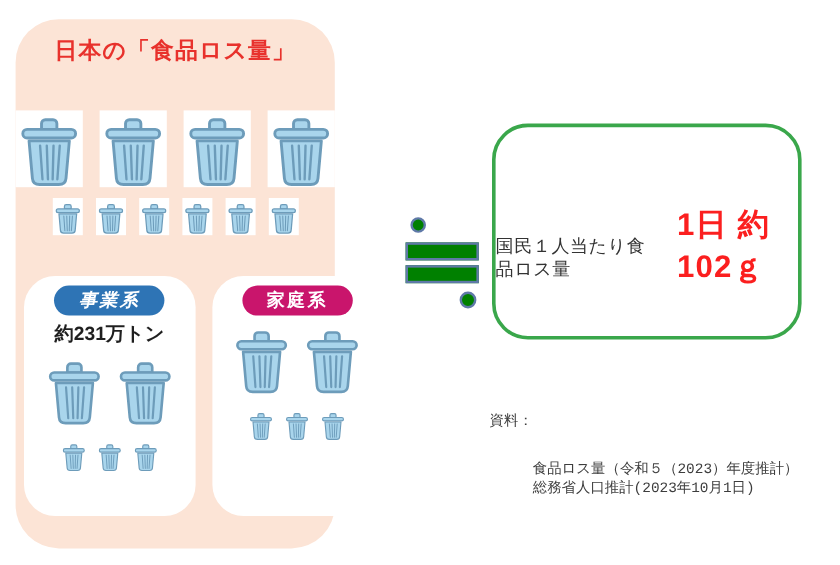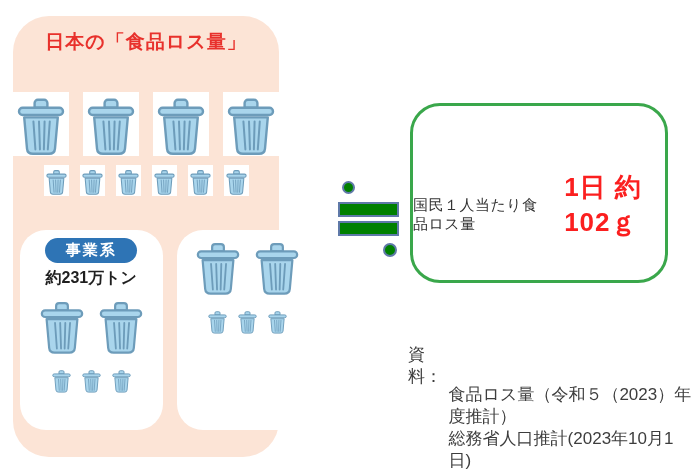"事業系" .badge.business { font-style: none -> italic }
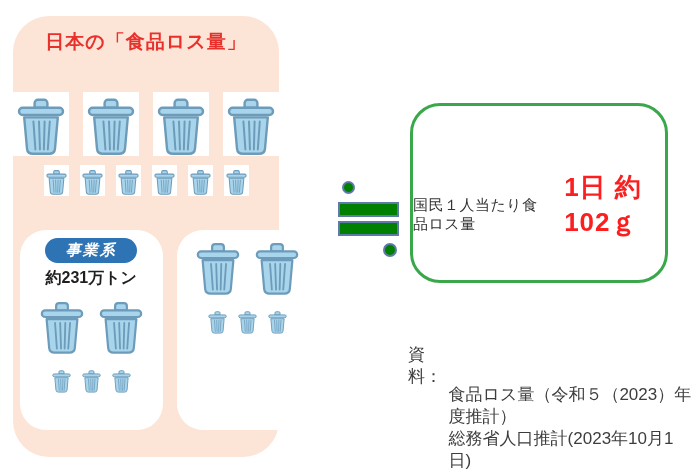"家庭系" div.badge { html: none -> <div>家庭系</div> }
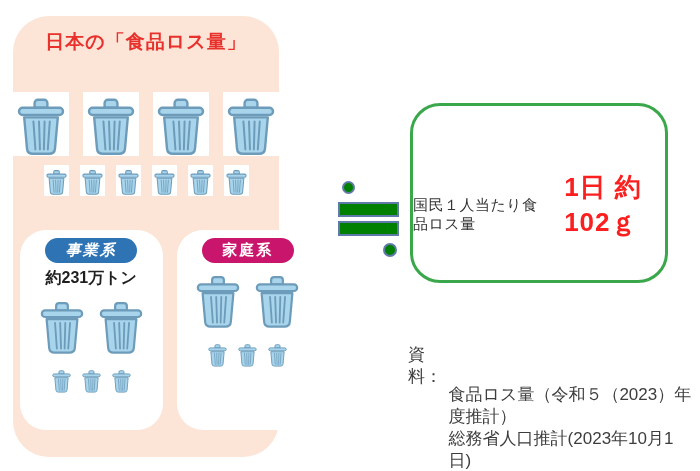"資料：" .source-note { font-family: none -> Liberation Mono, monospace; font-size: 17px -> 12px }
